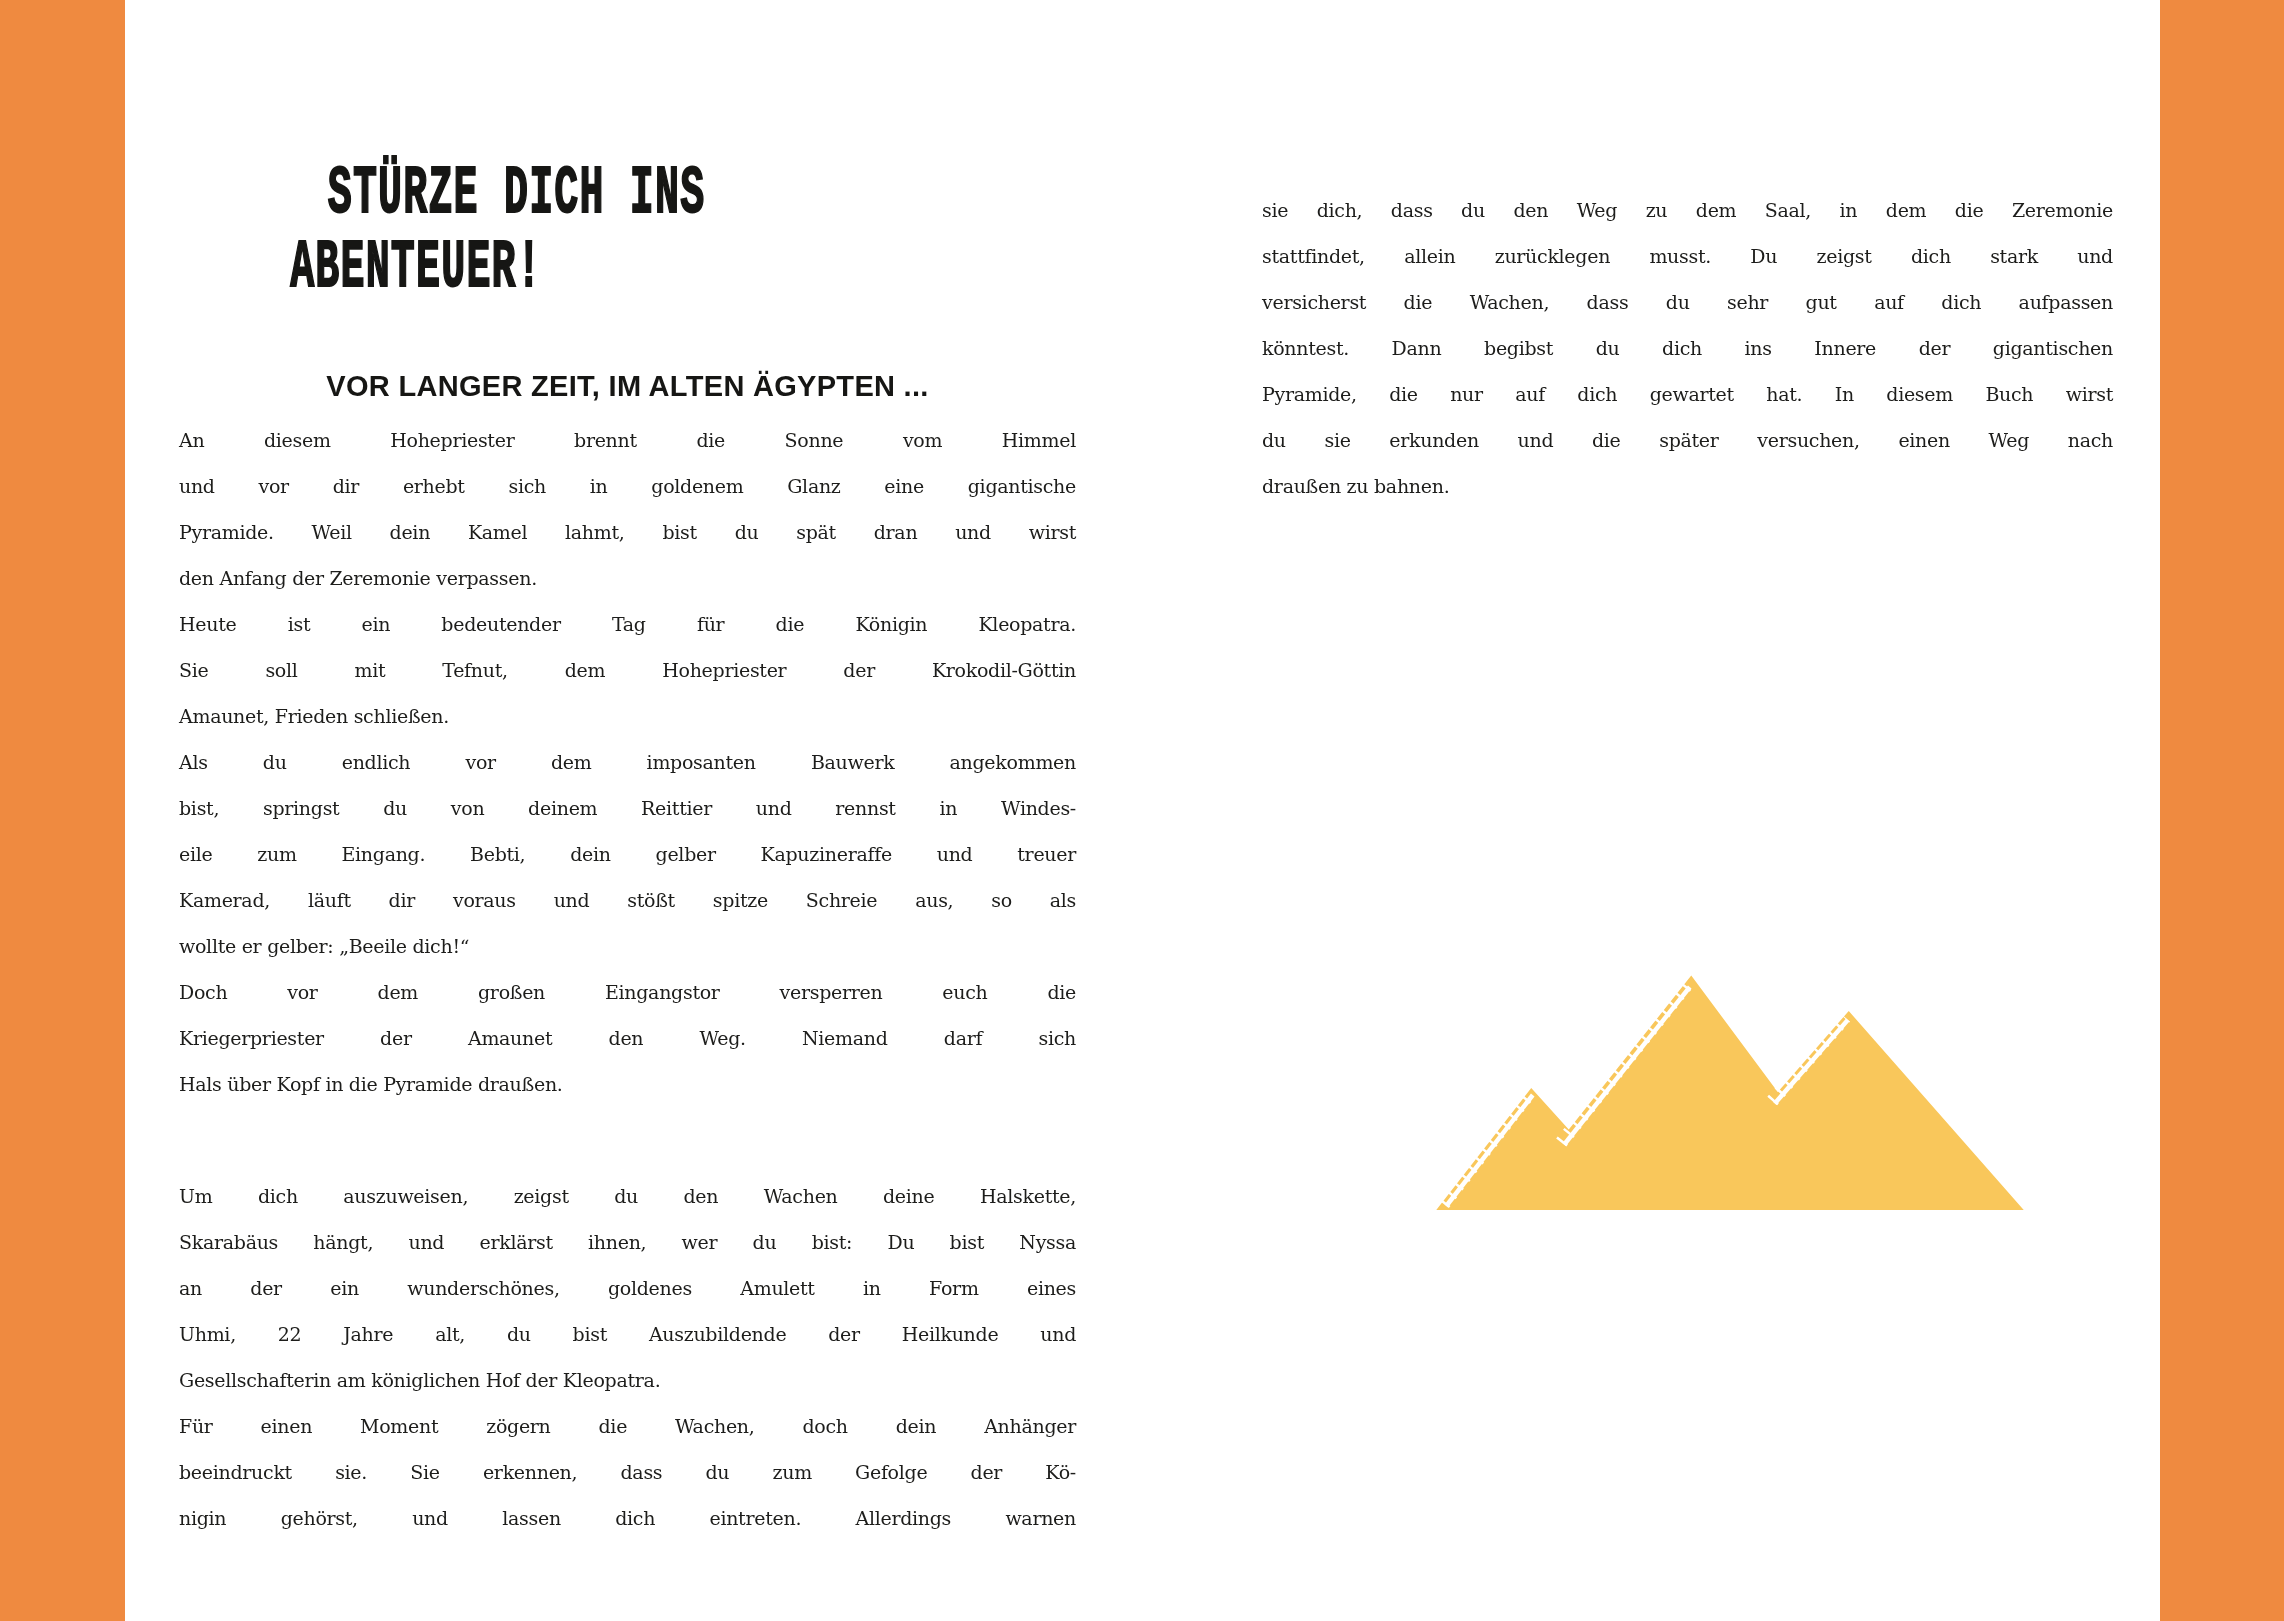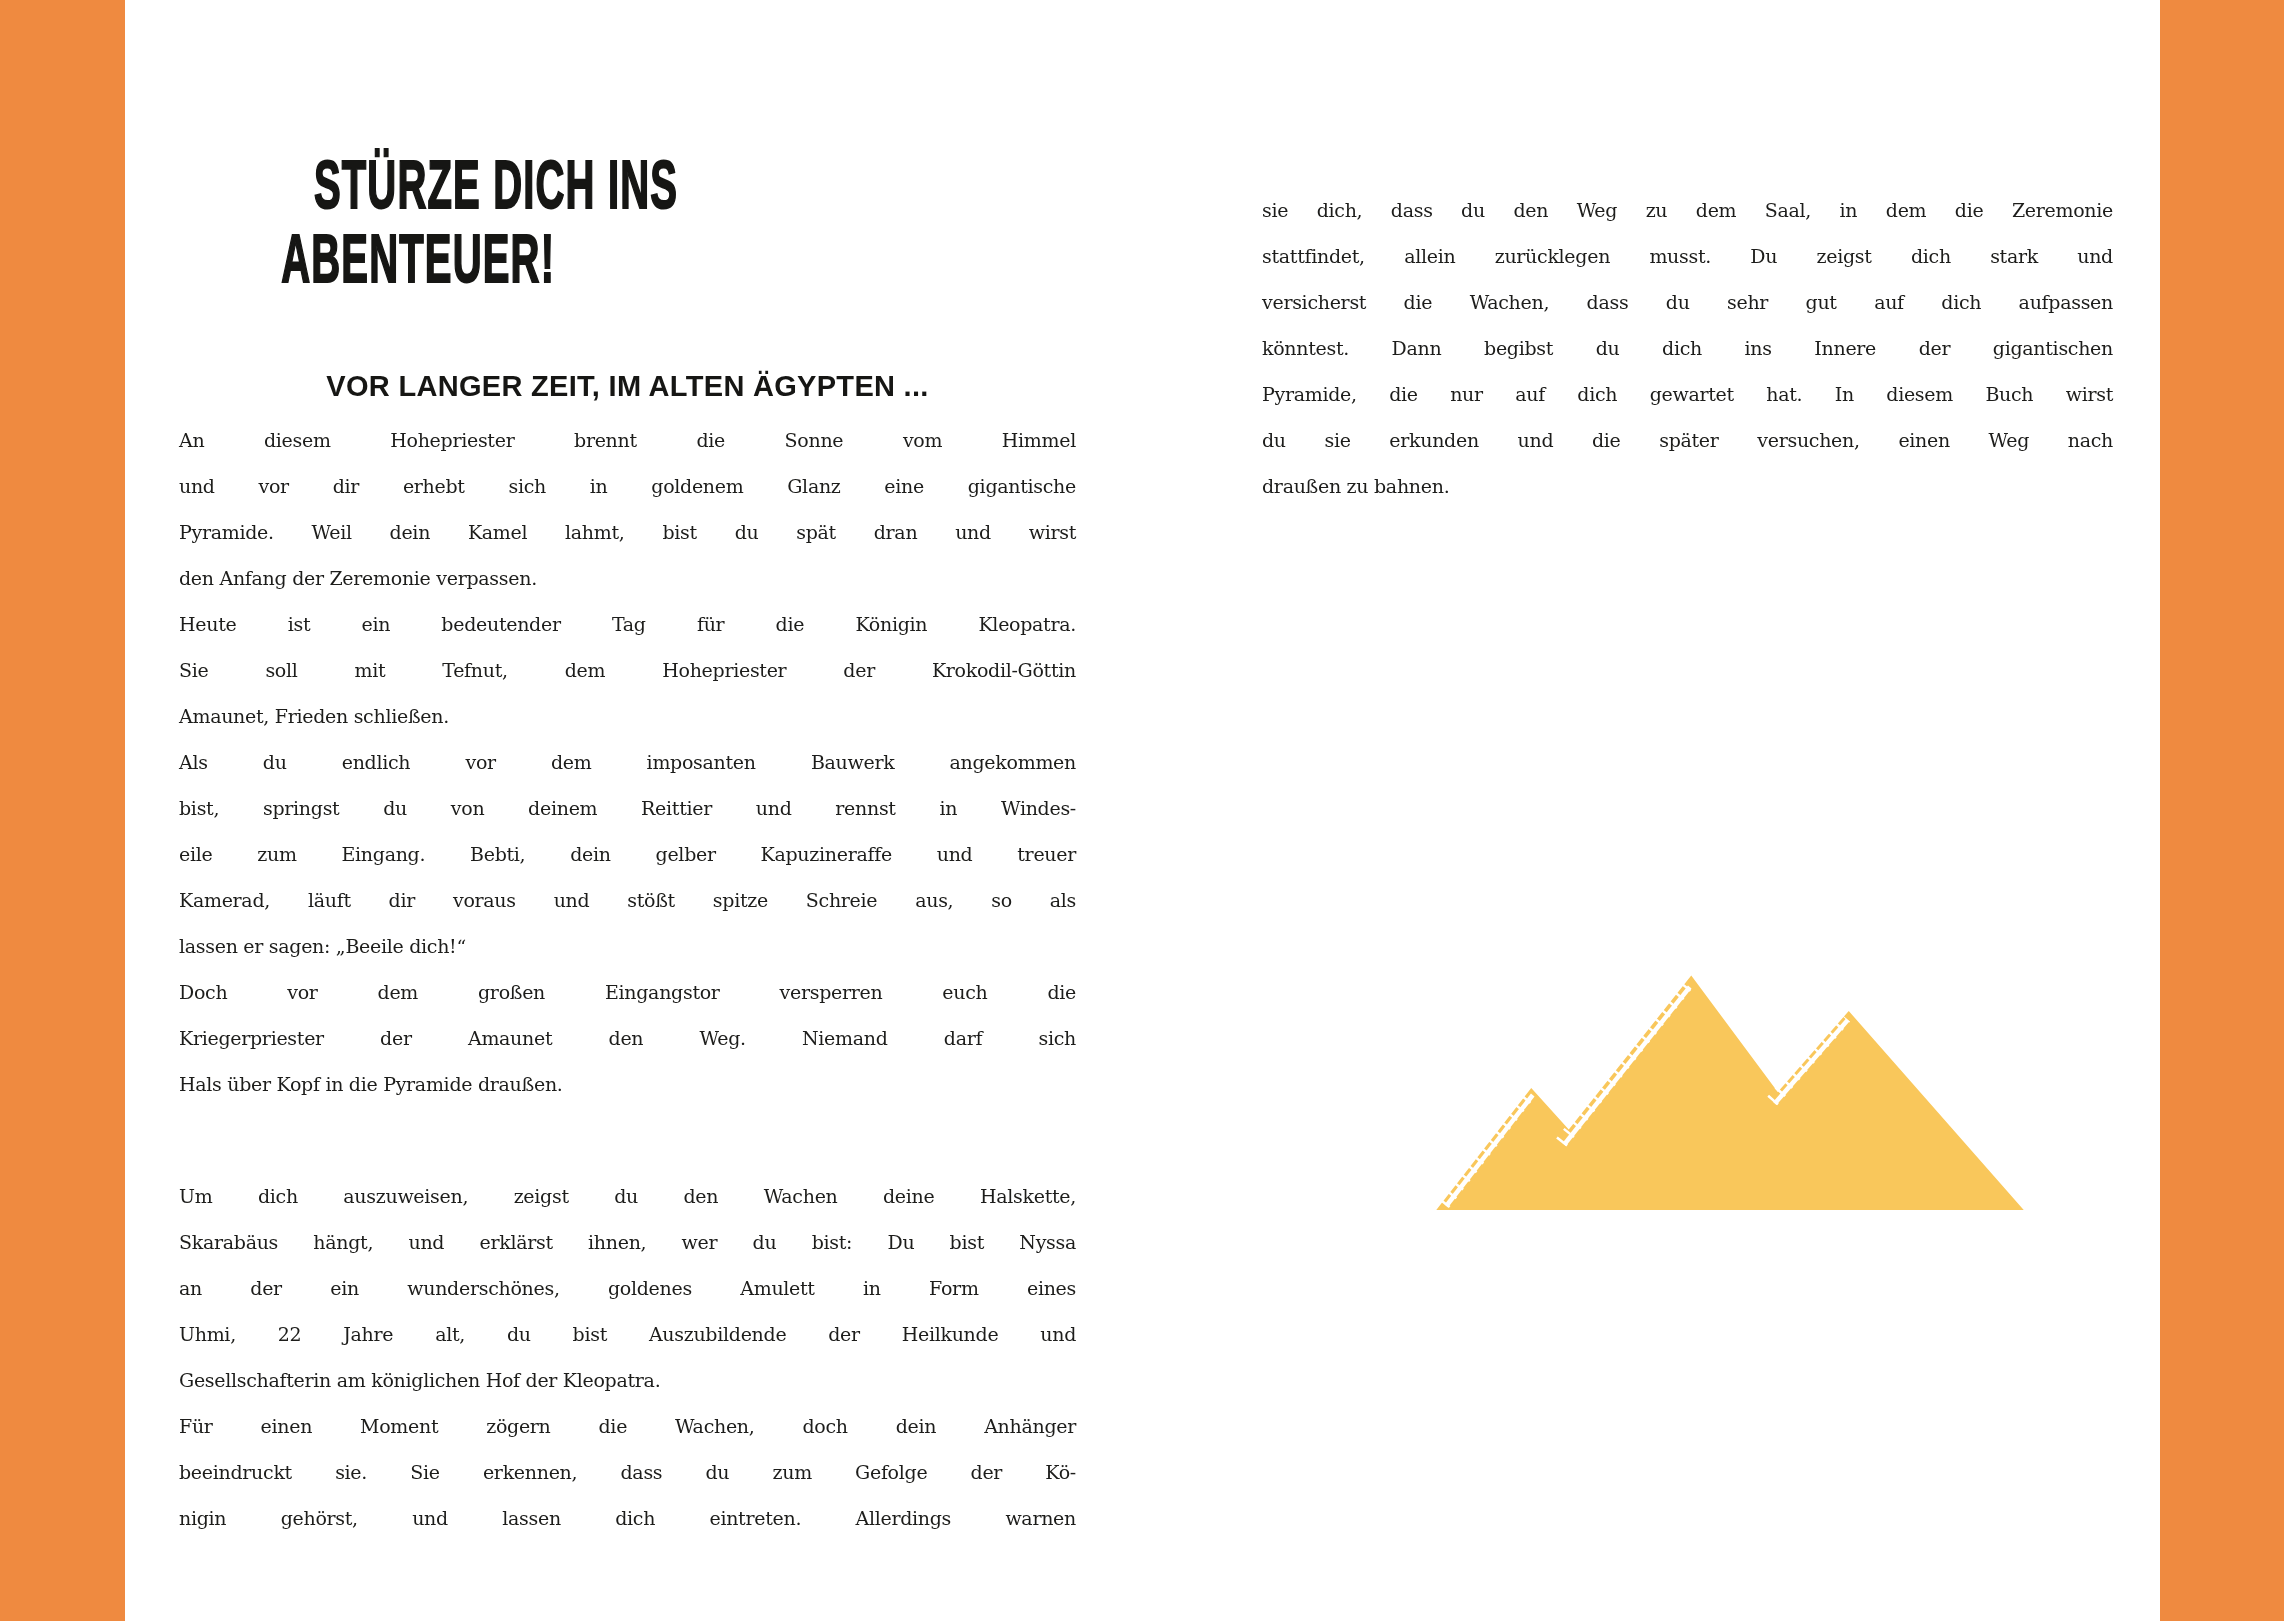"STÜRZE DICH INS" .chapter-title { font-family: Liberation Sans, sans-serif -> Liberation Mono, monospace; margin: 3px -> 12px }
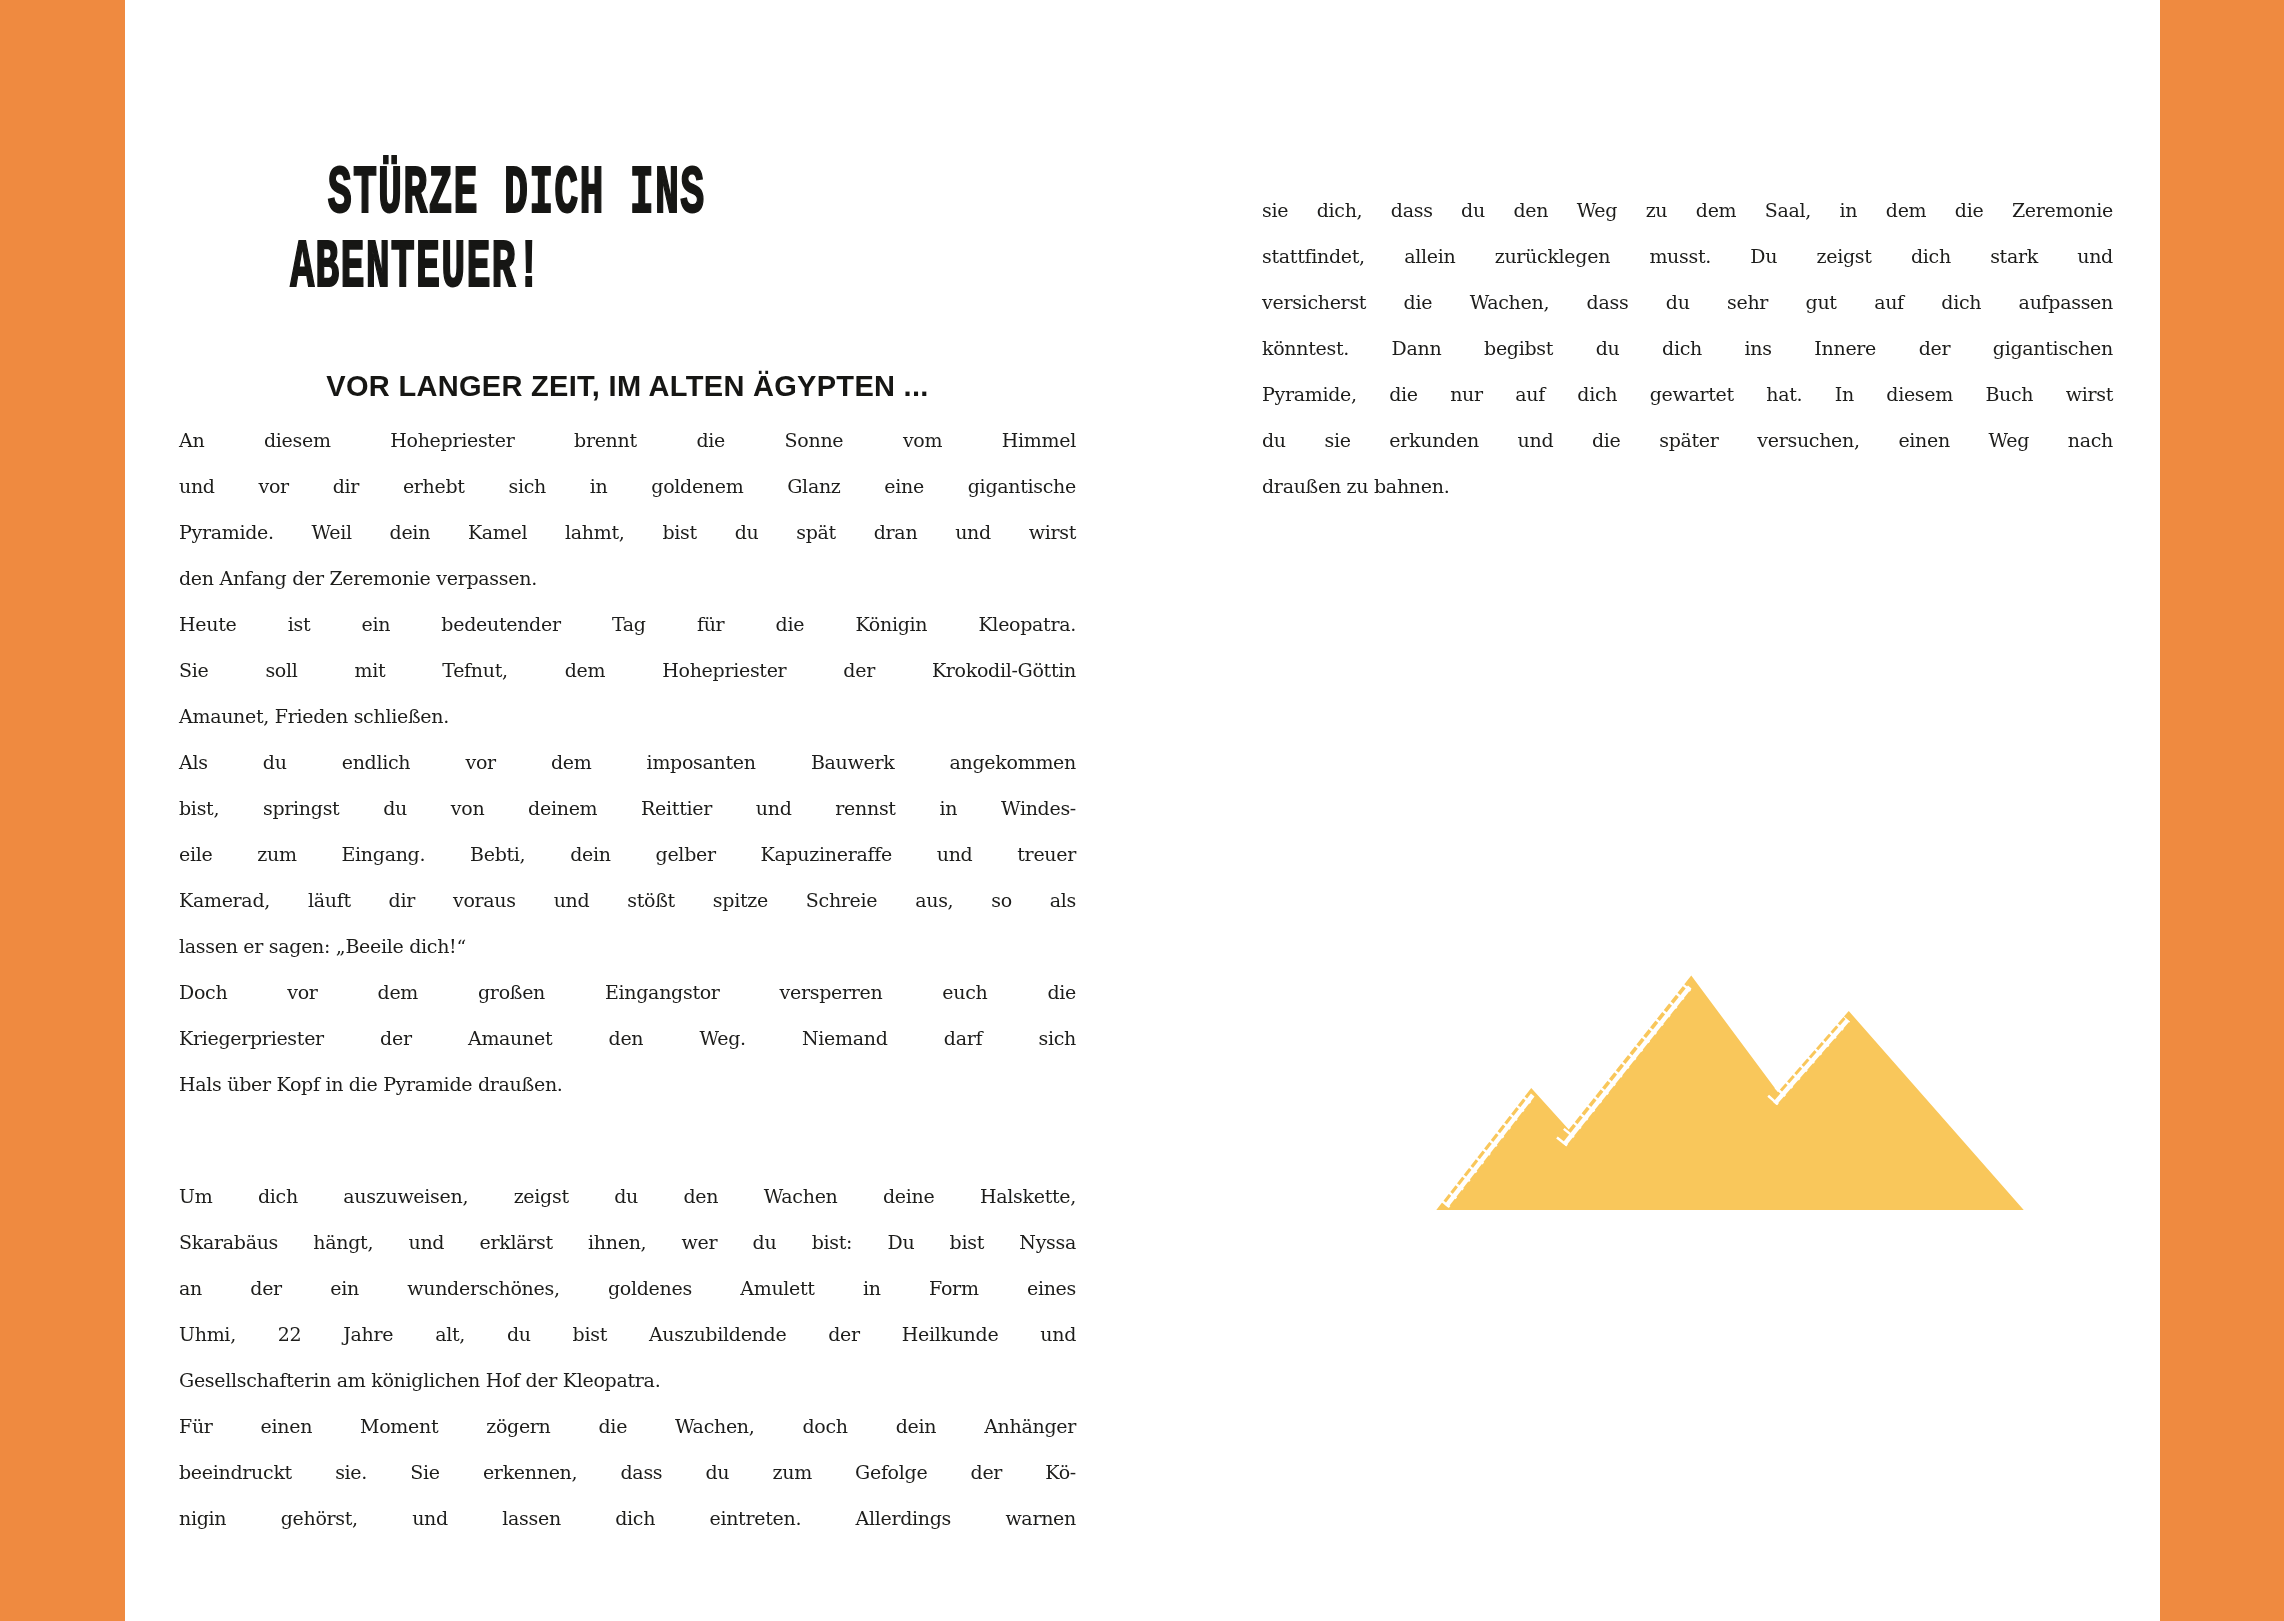"lassen er sagen: „Beeile dich!“" div.line { text: lassen er sagen -> wollte er gelber }
